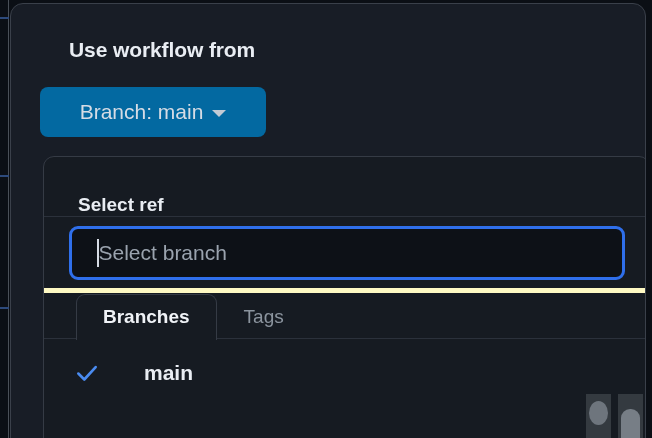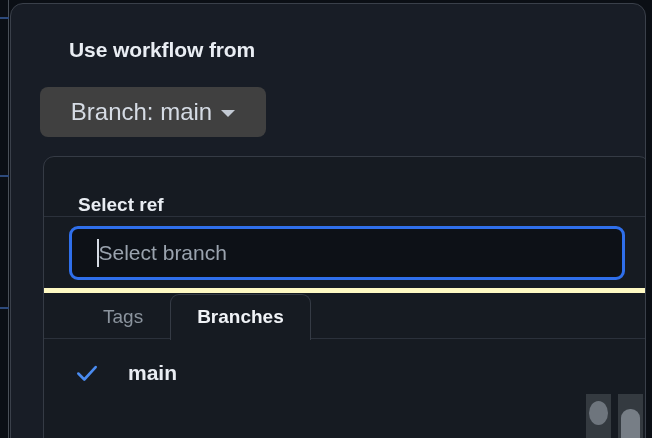"Branch: main" #branch-button { background: #404040 -> #0369a1; font-size: 24px -> 21px }
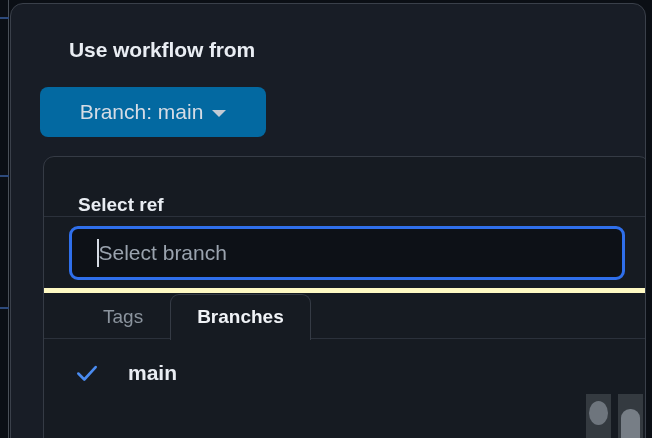"Tags" div.ref-tab { order: before "Branches" -> after "Branches" }
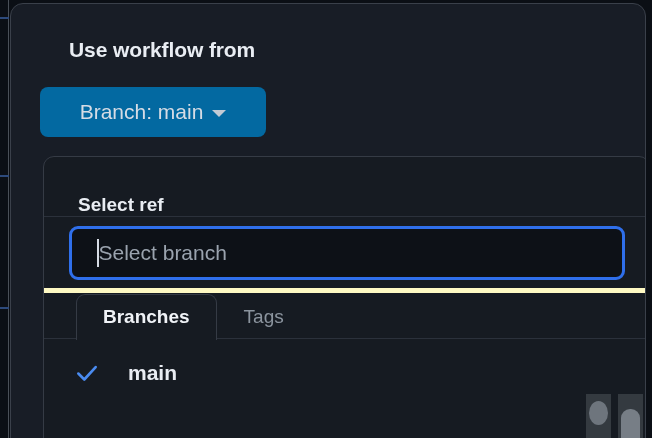"main" .branch-item-label { margin-left: 24px -> 40px }
